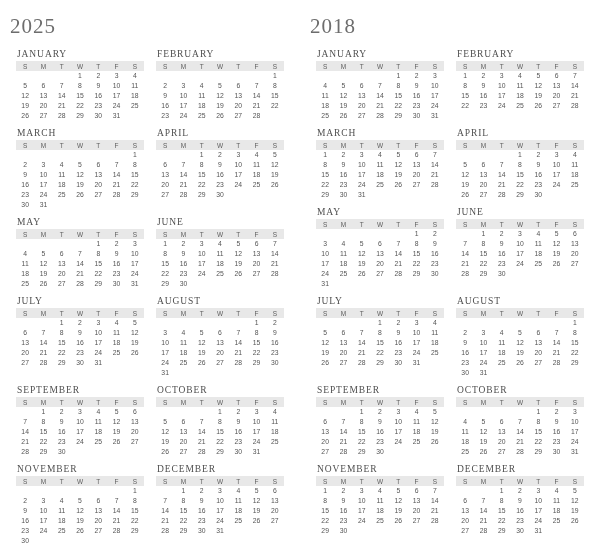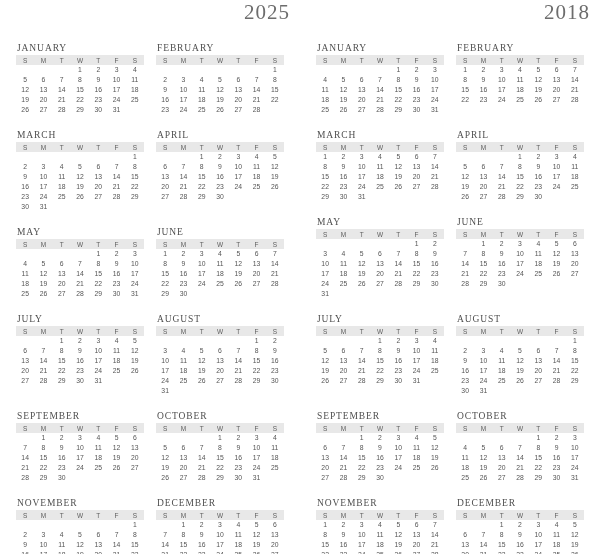"2025" .year-title { padding-top: none -> 14px; text-align: right -> left }
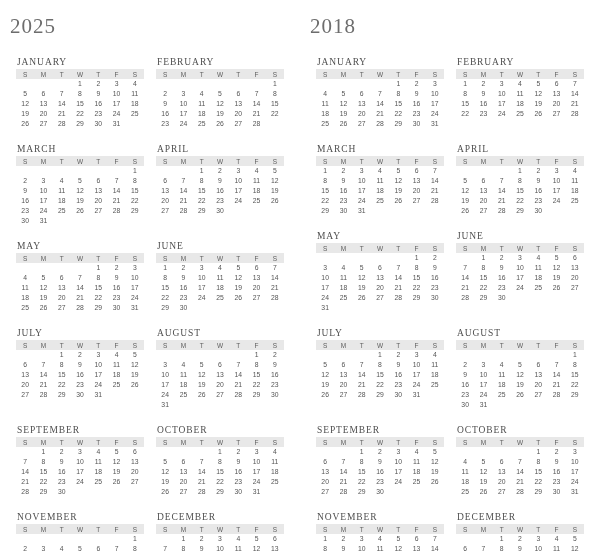"JANUARY" .month { margin-top: 8px -> none }
